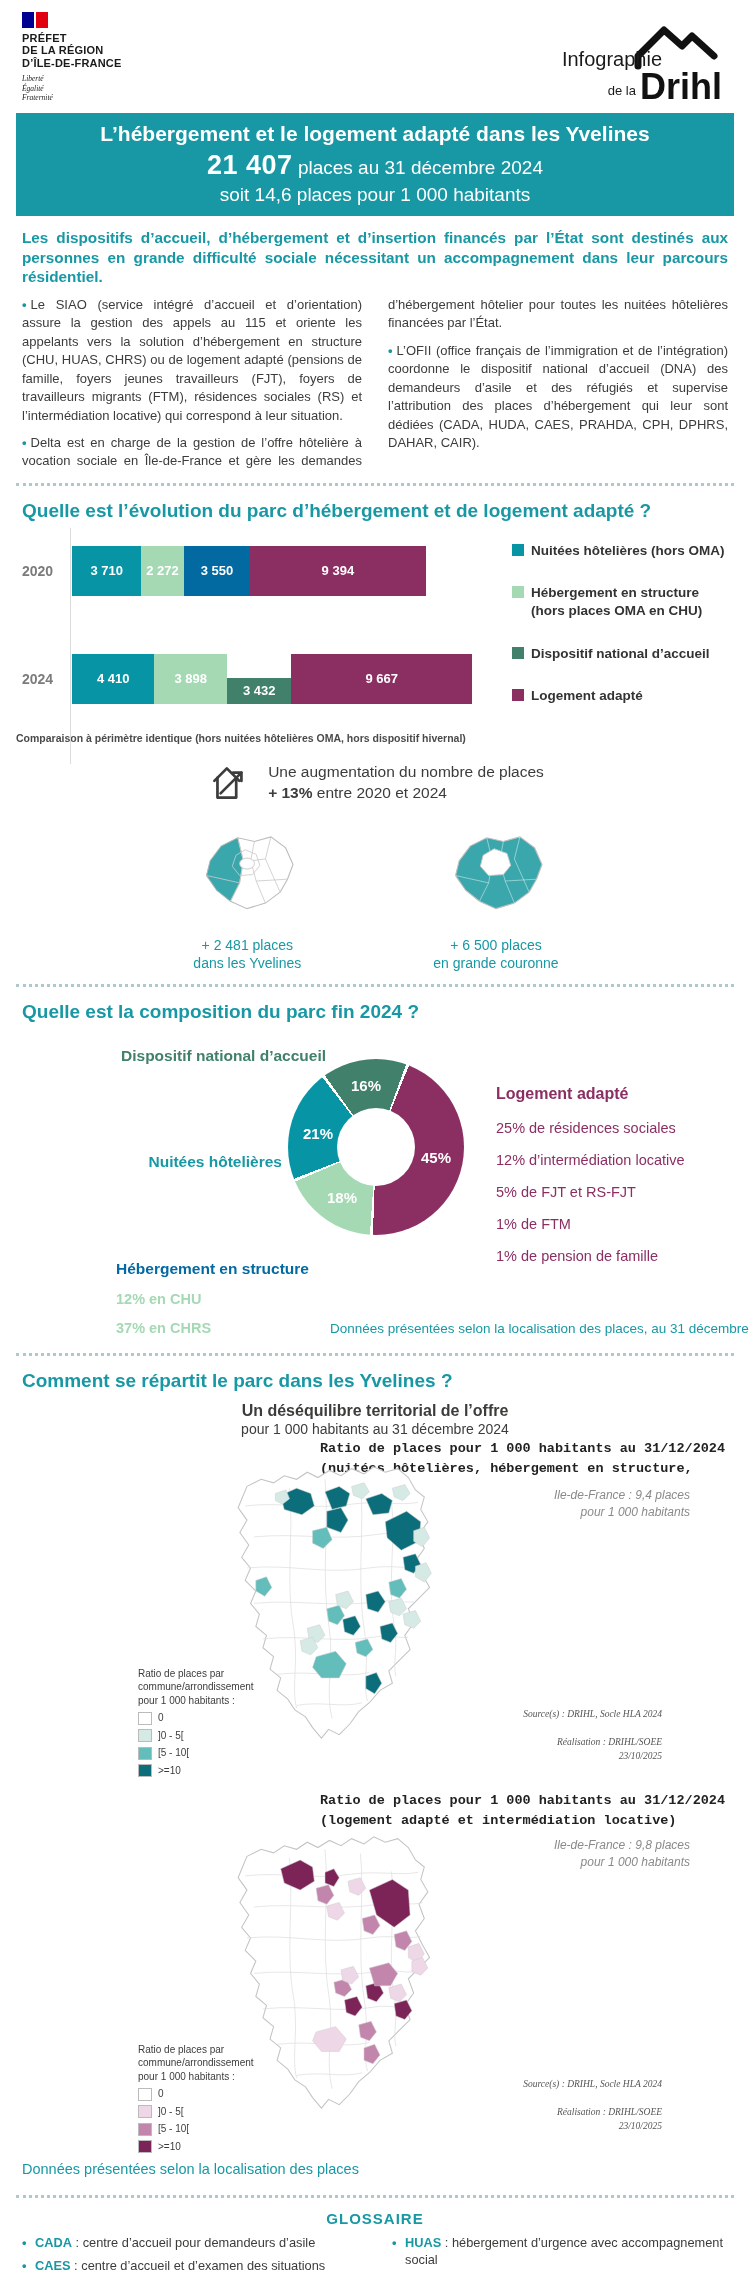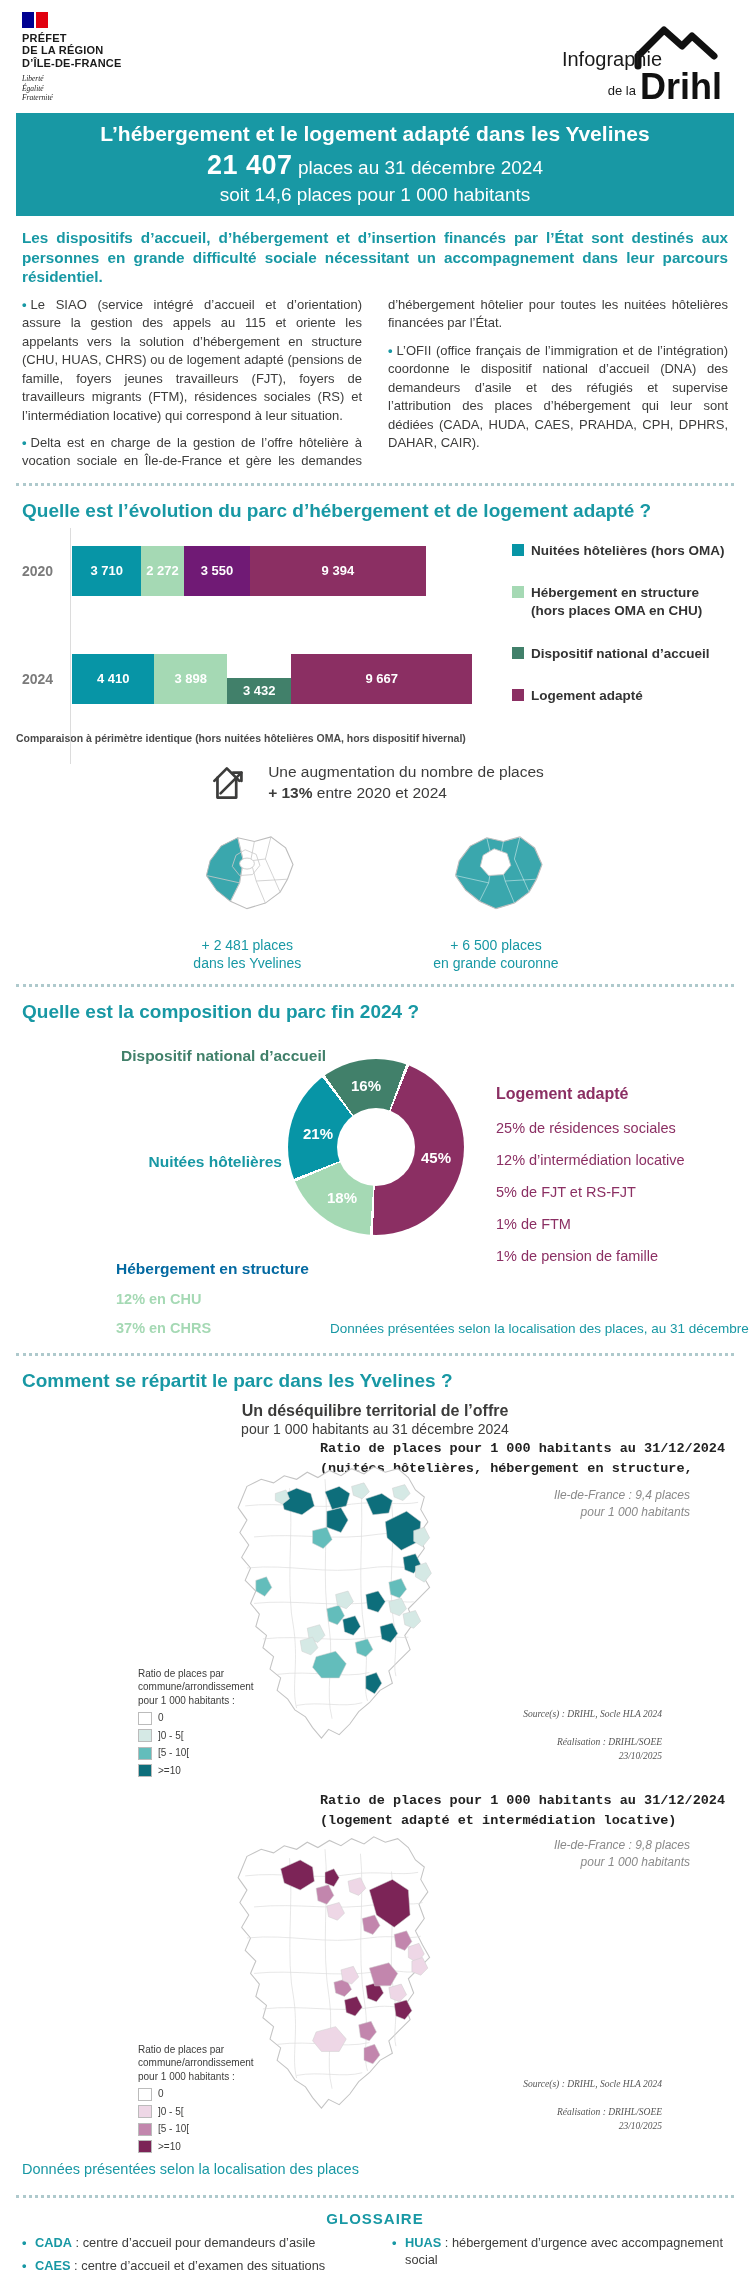"3 550" div.bar-seg { background: #701a75 -> #0369a1 }
